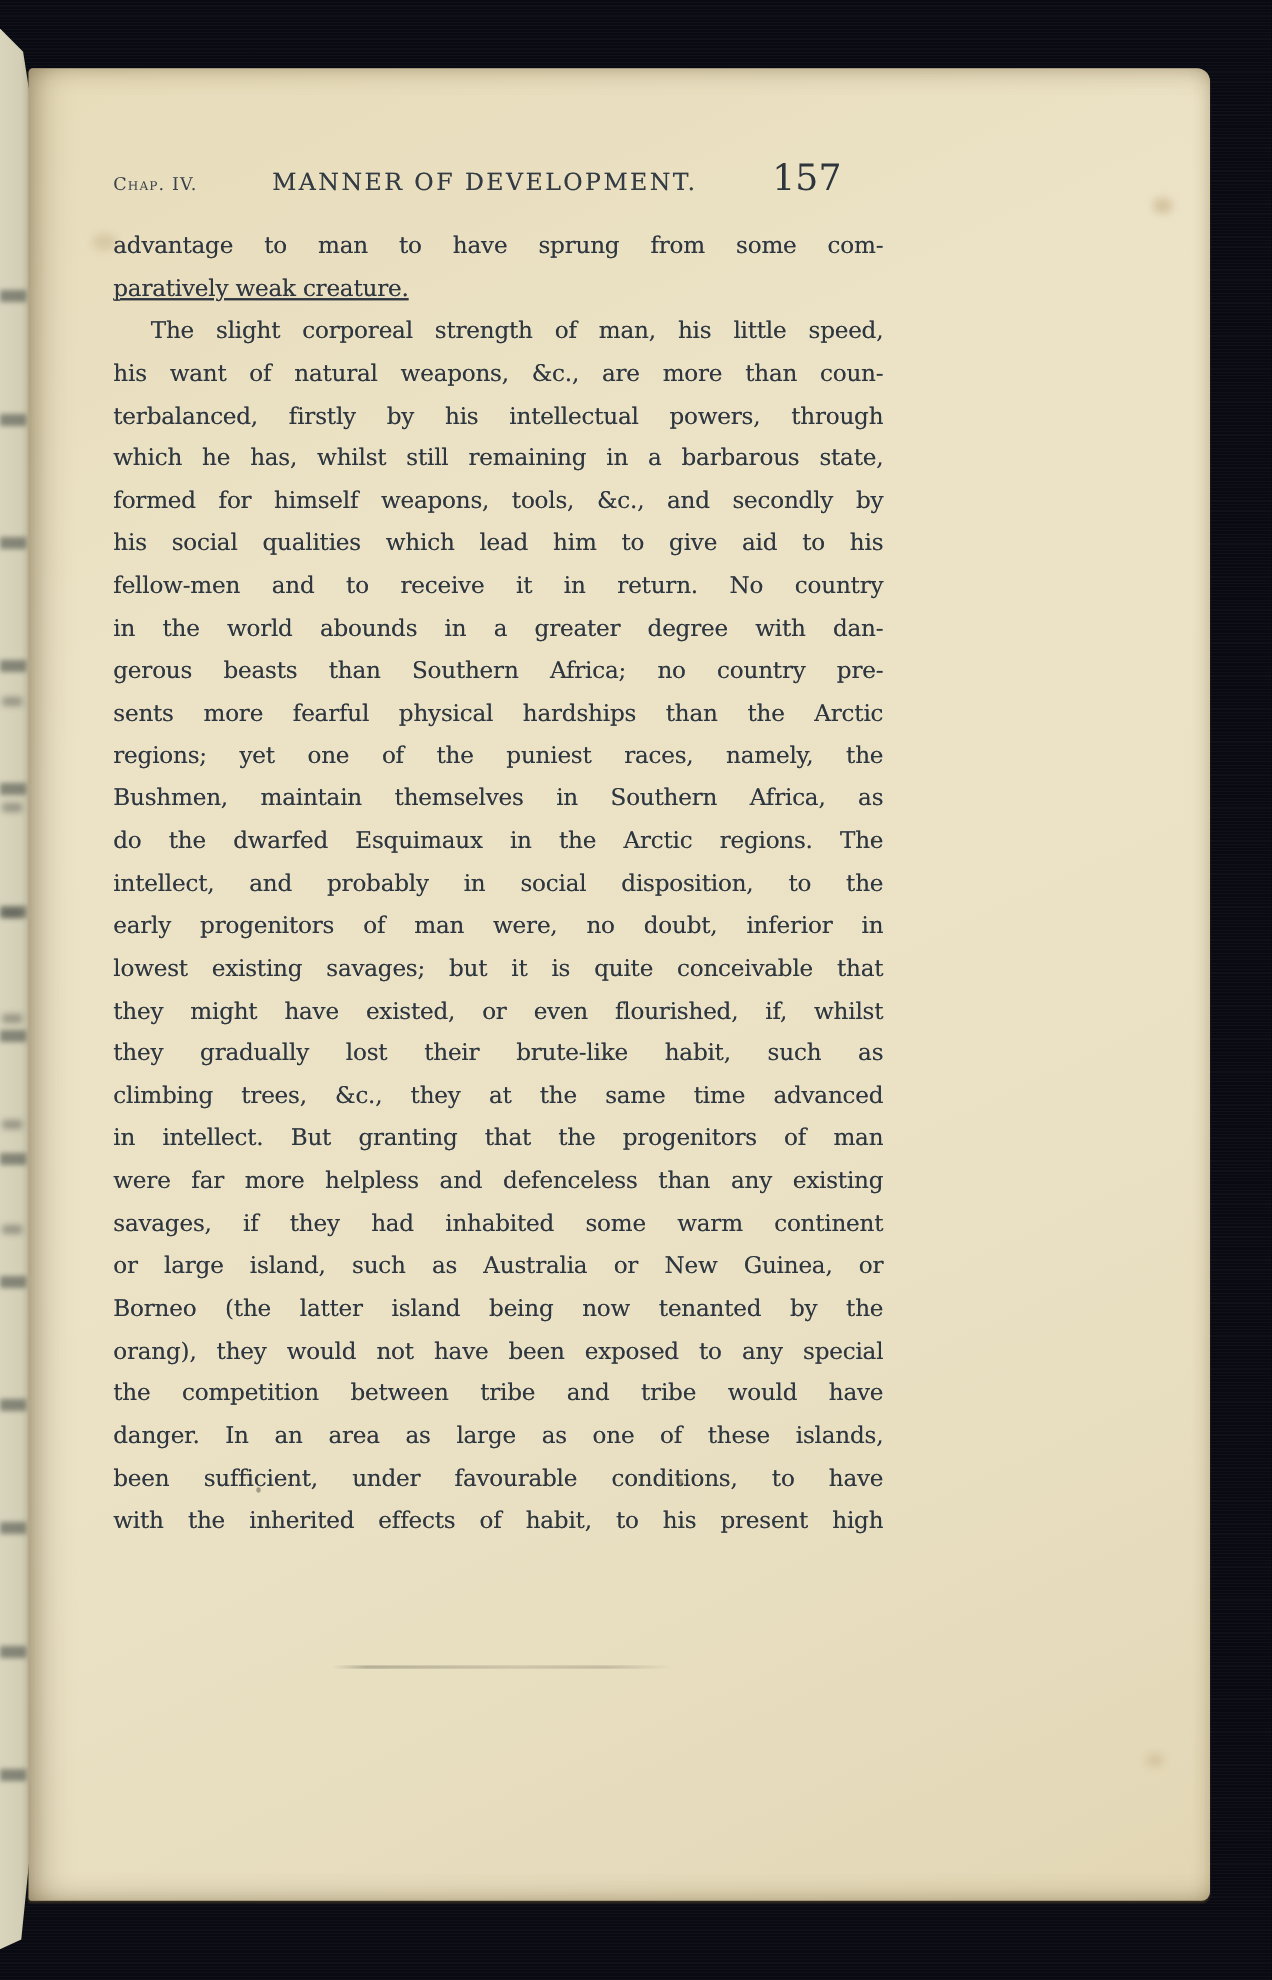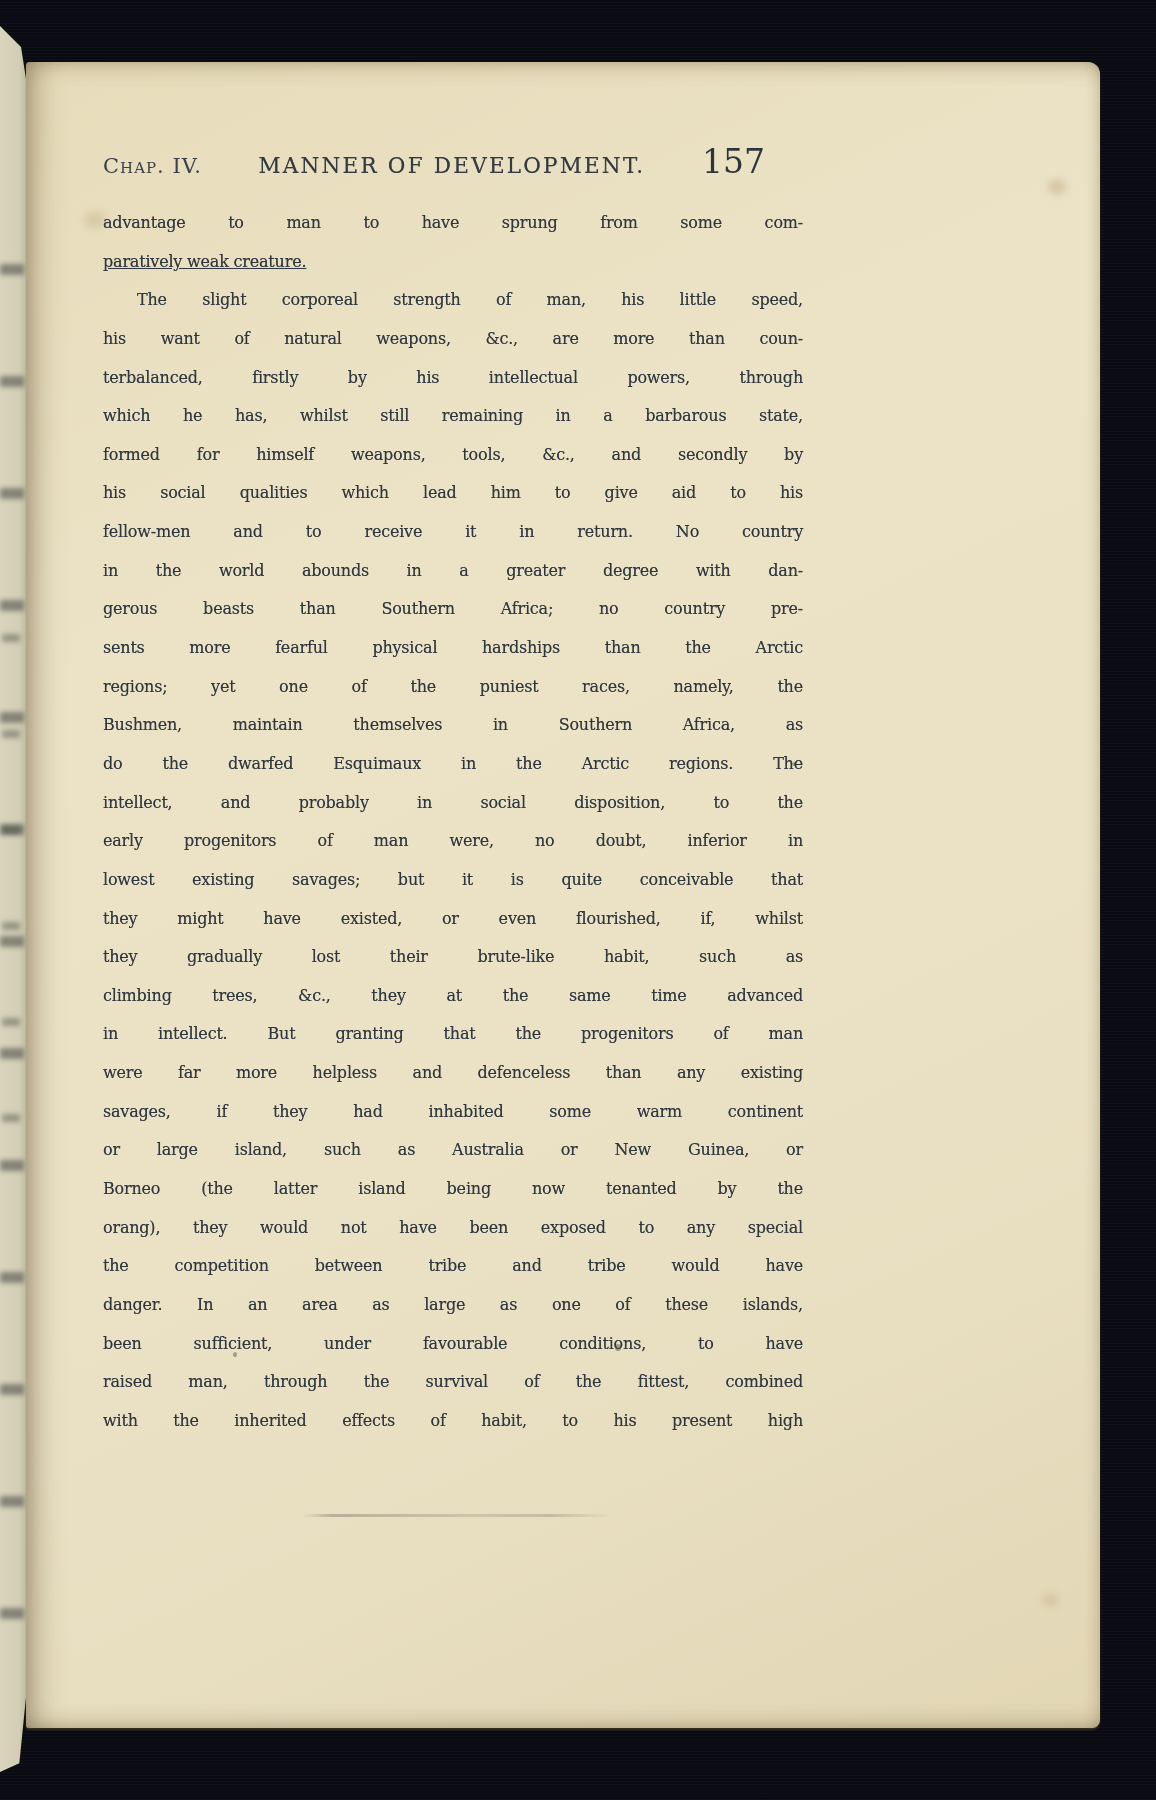"Chap. IV." .chapter { font-size: 21px -> 16px }
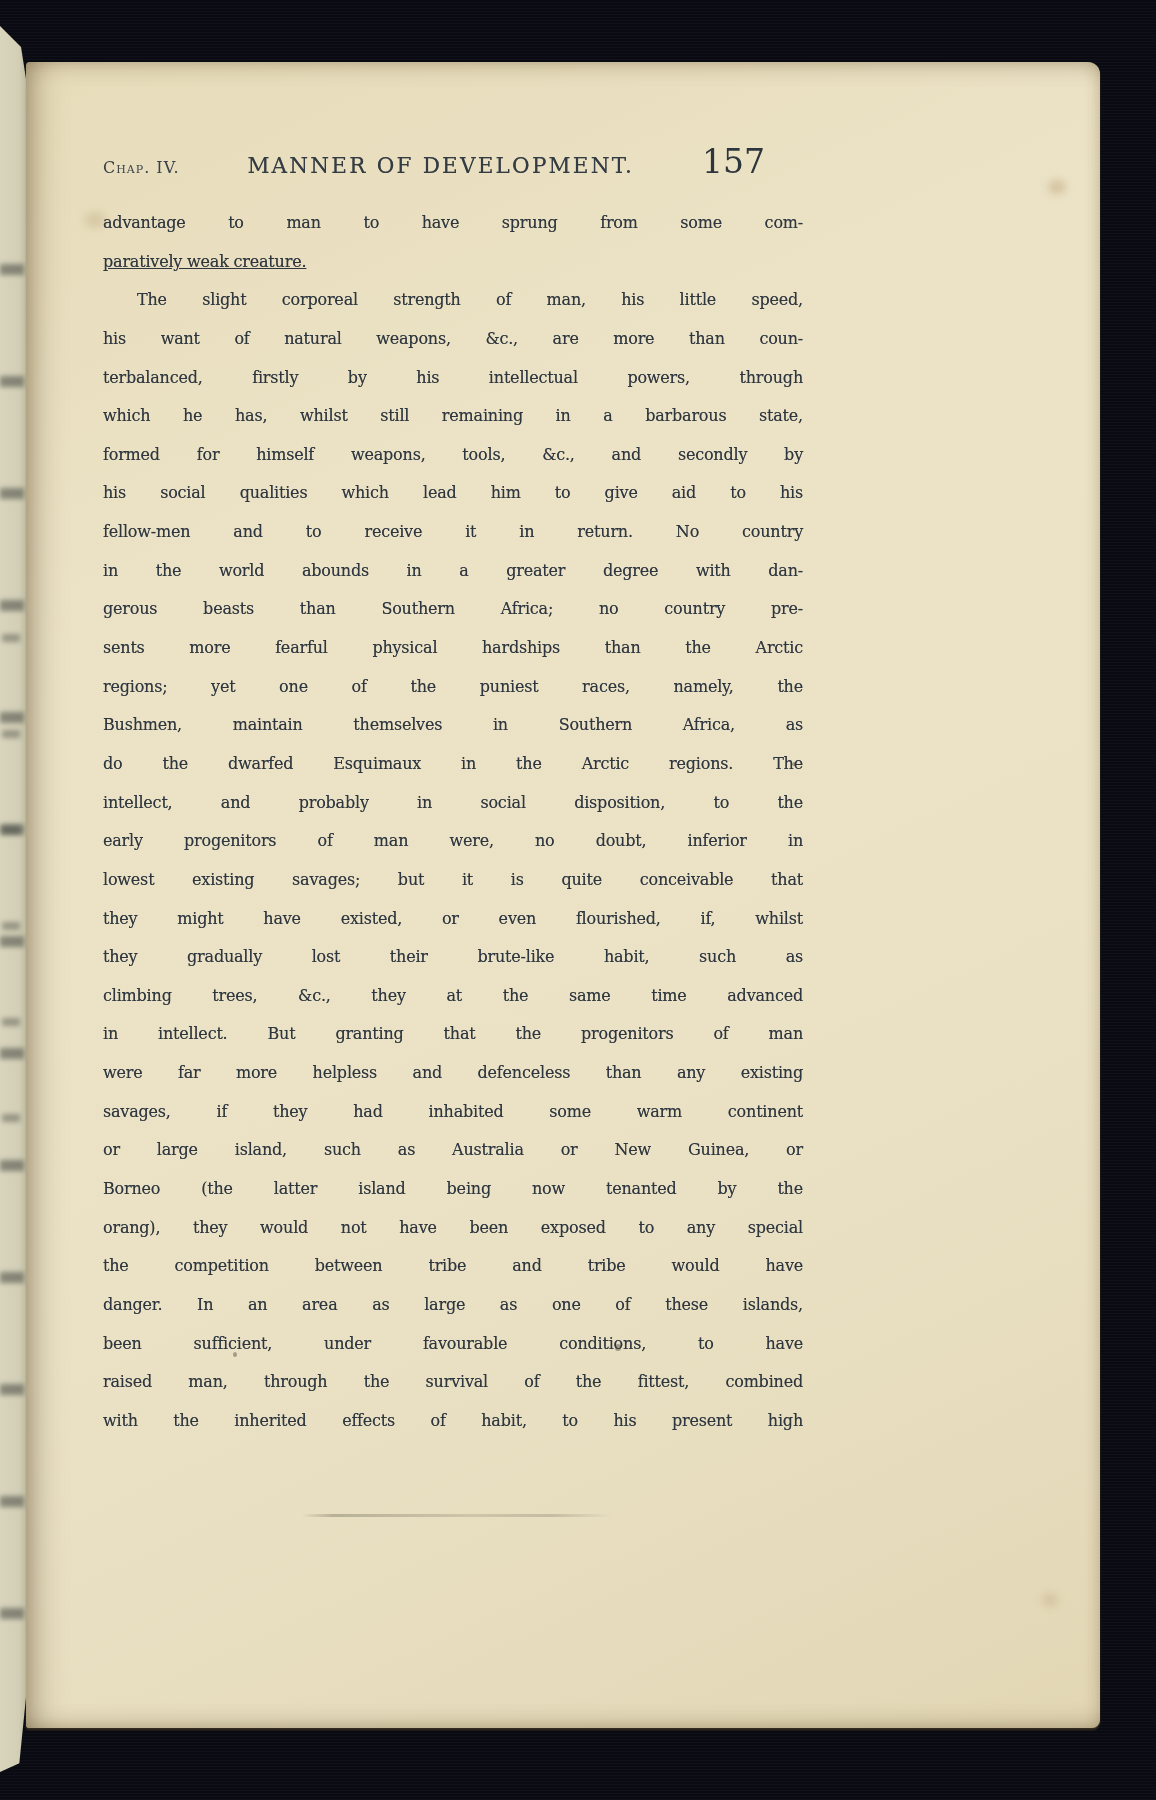"advantage to man to have" .body-text { font-size: 16px -> 21px }
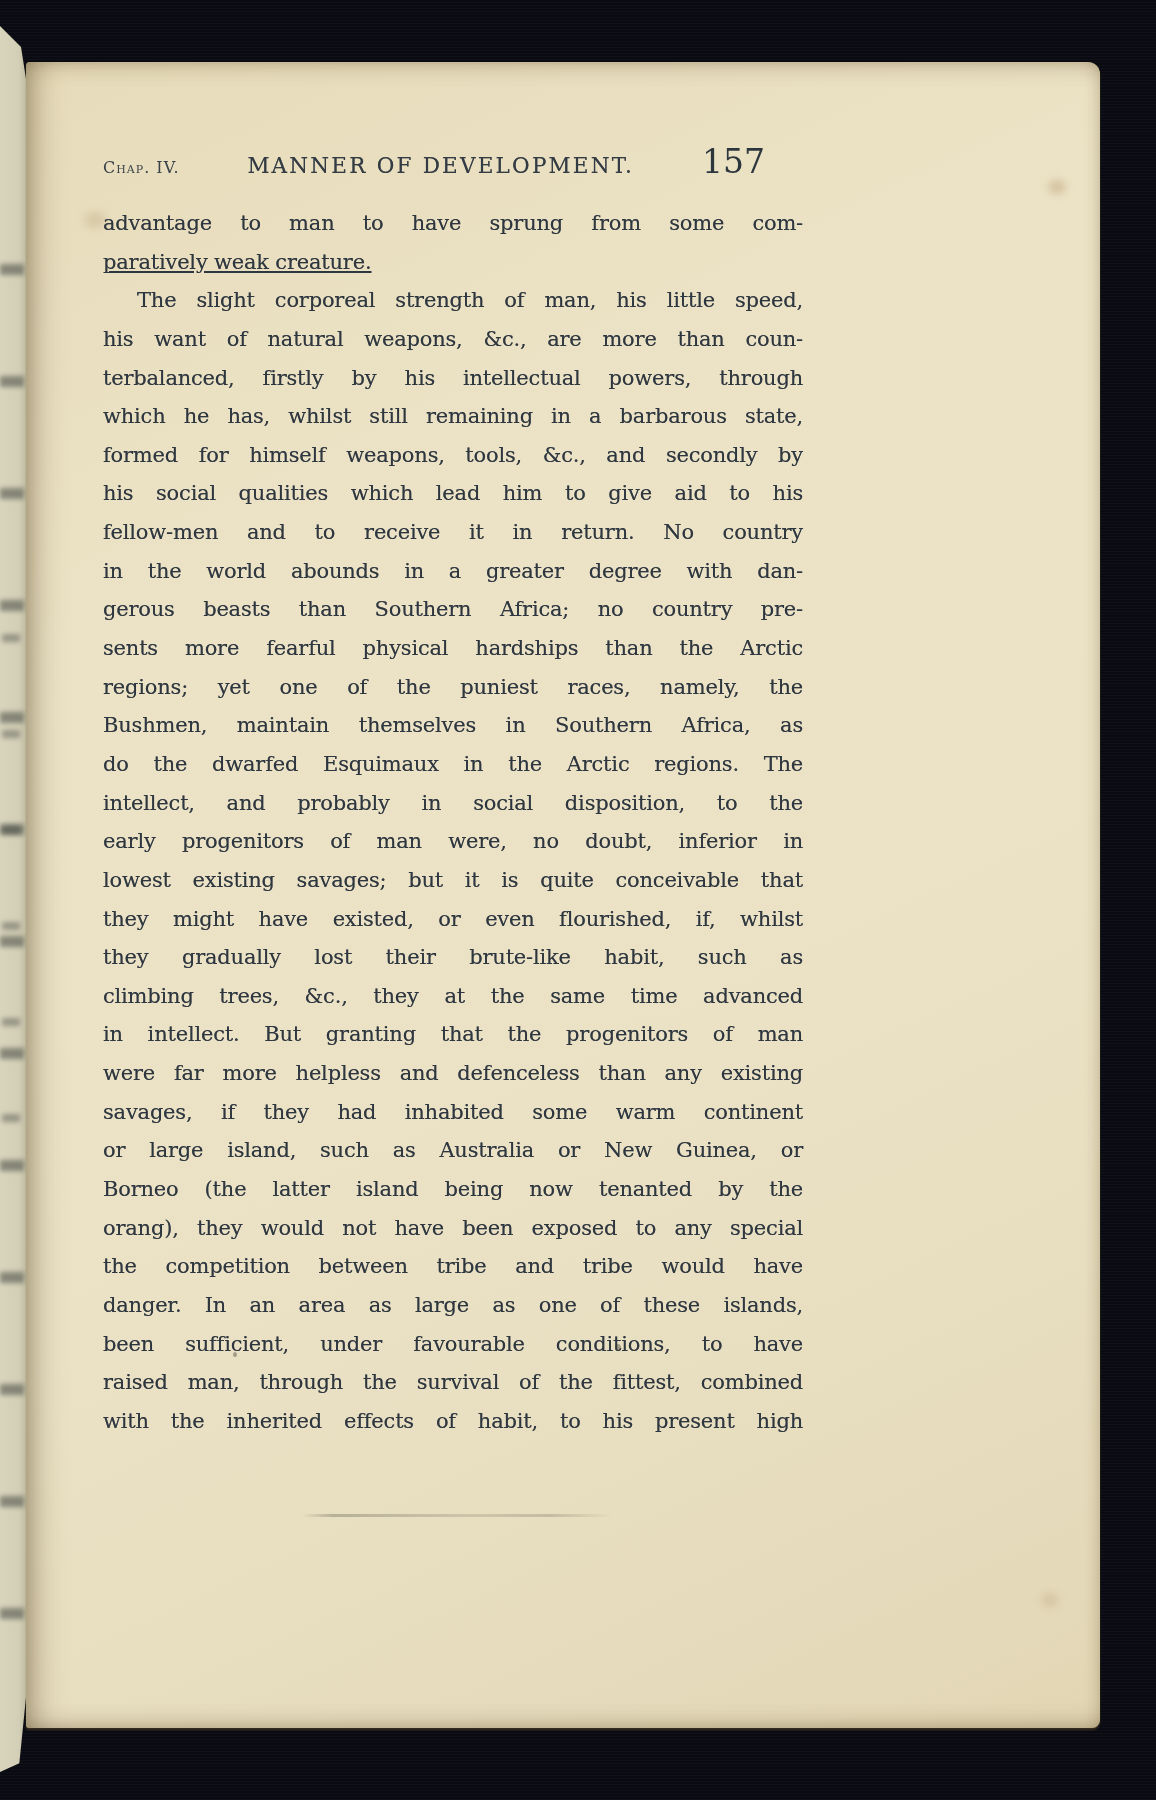"raised man, through the survival" div.line { html: <div>raised man, through the survival of the fittest, combined</div> -> none }
